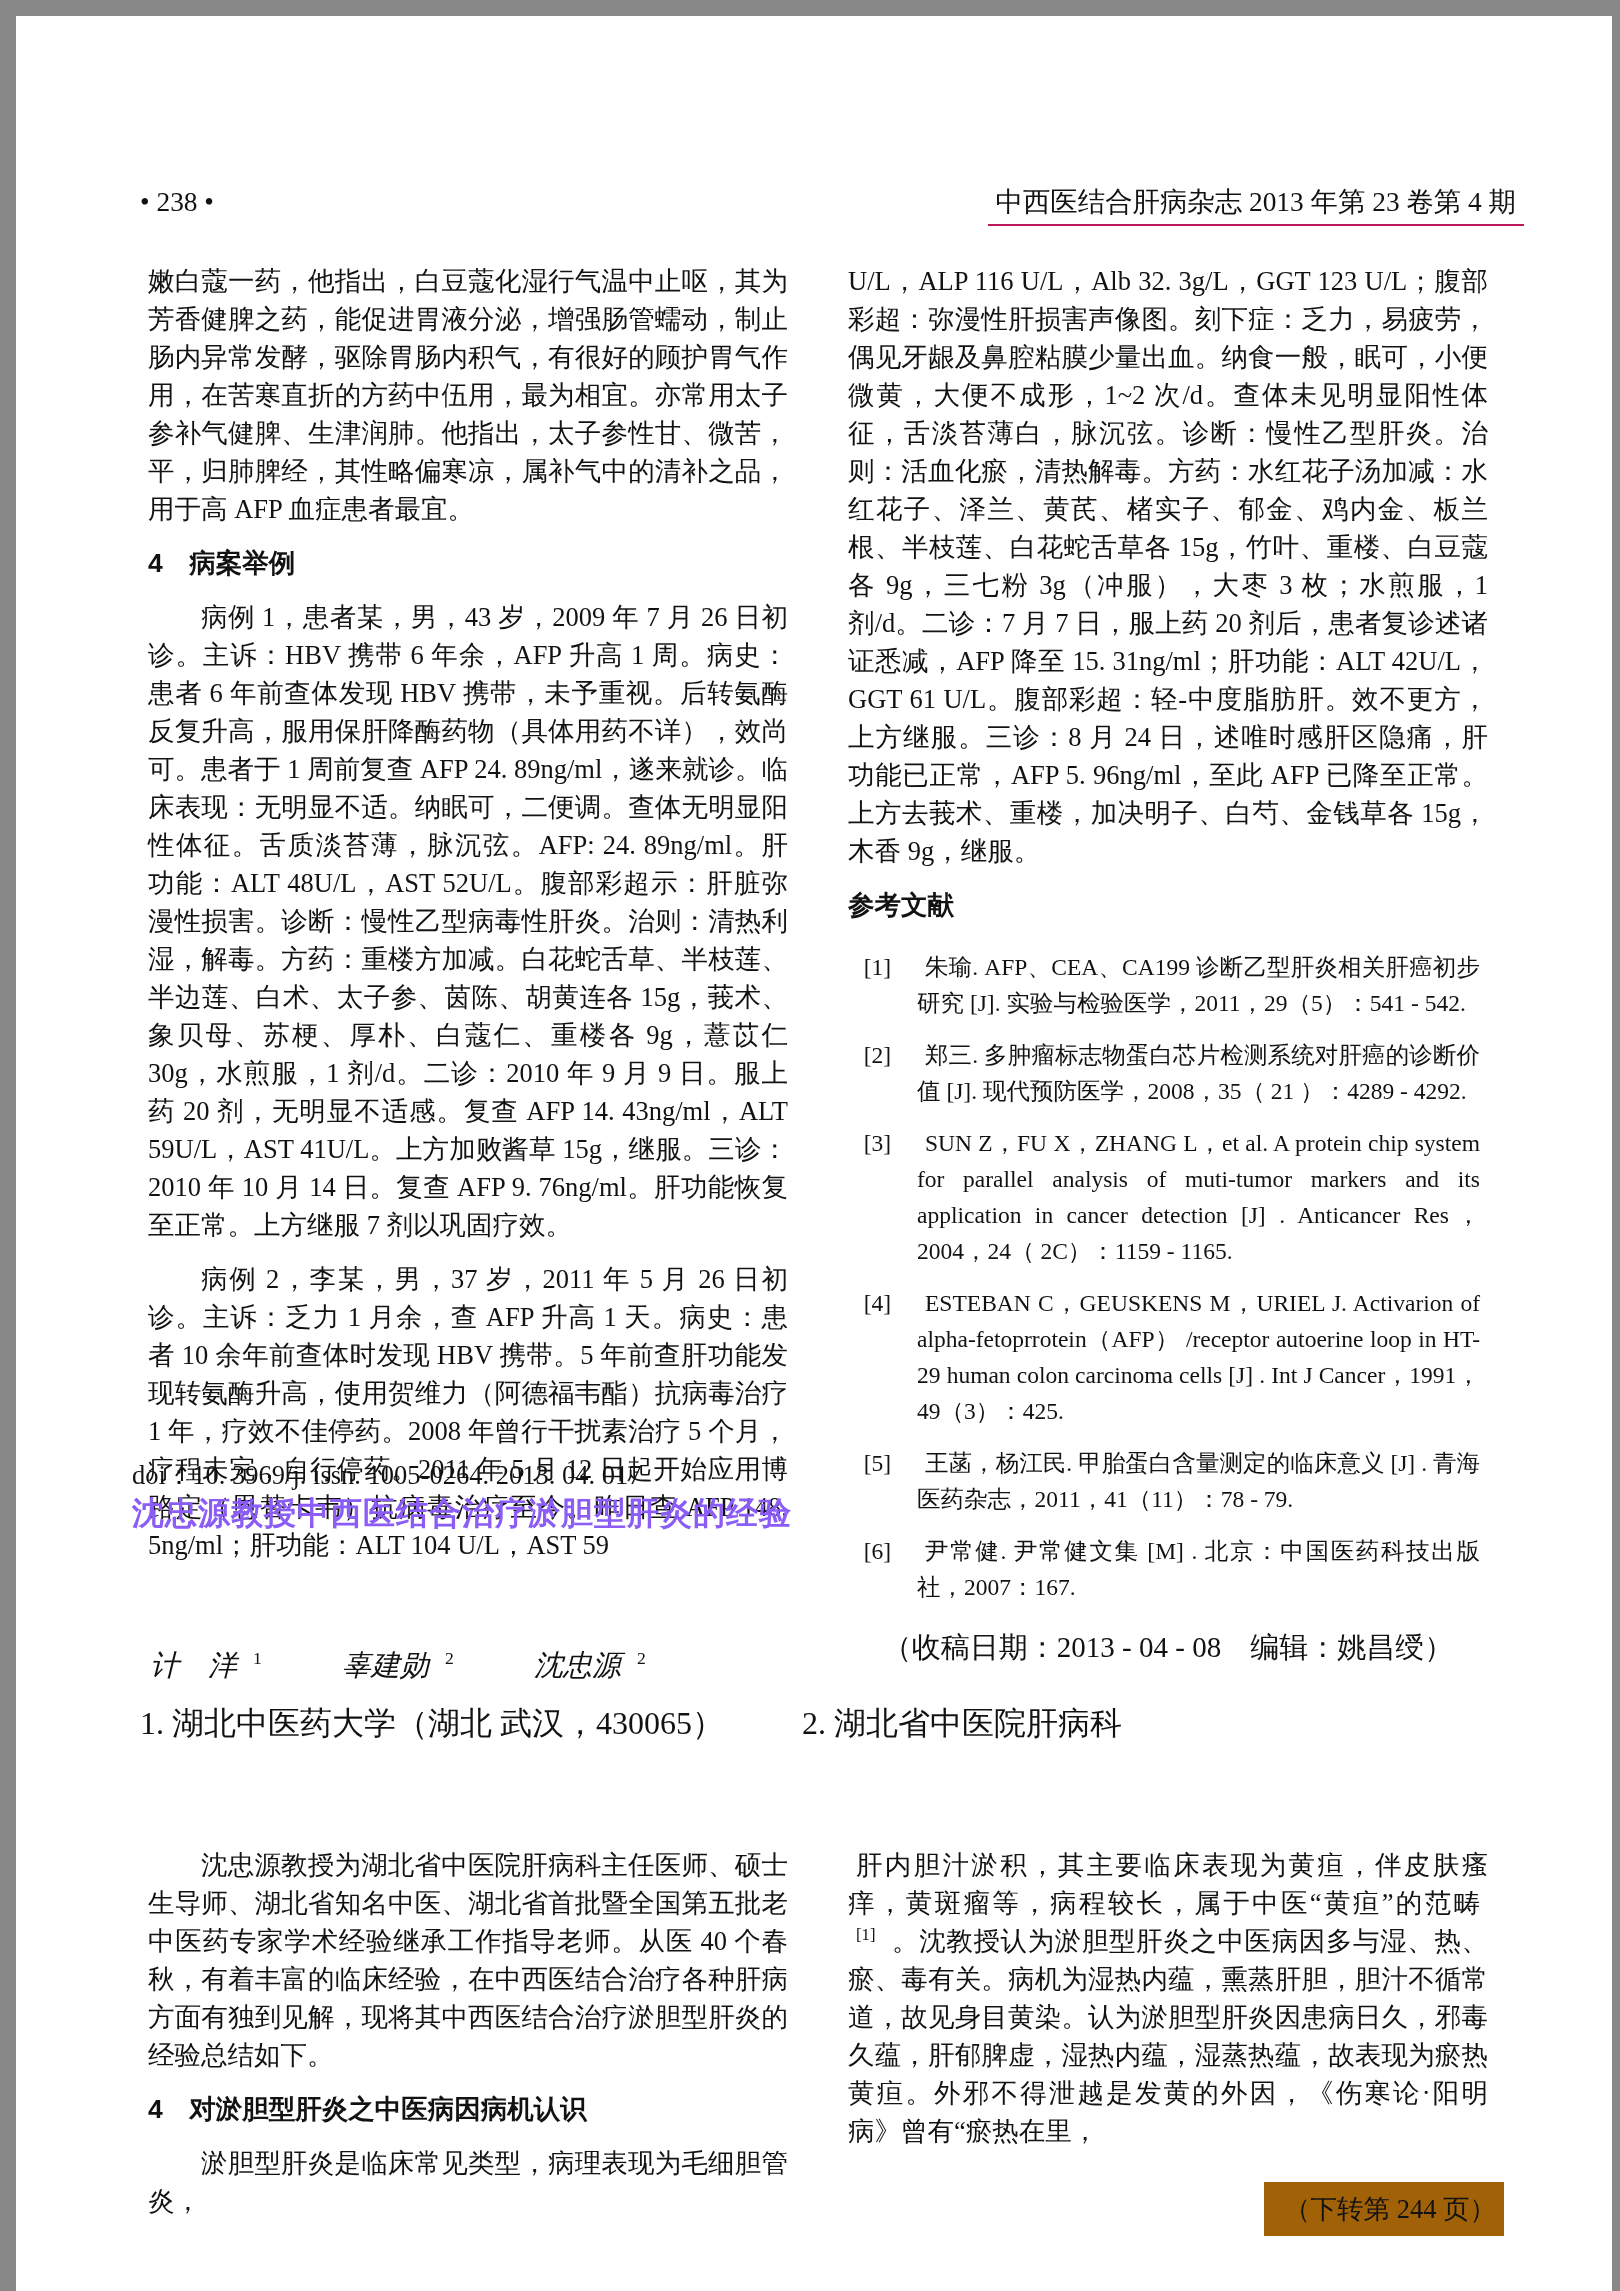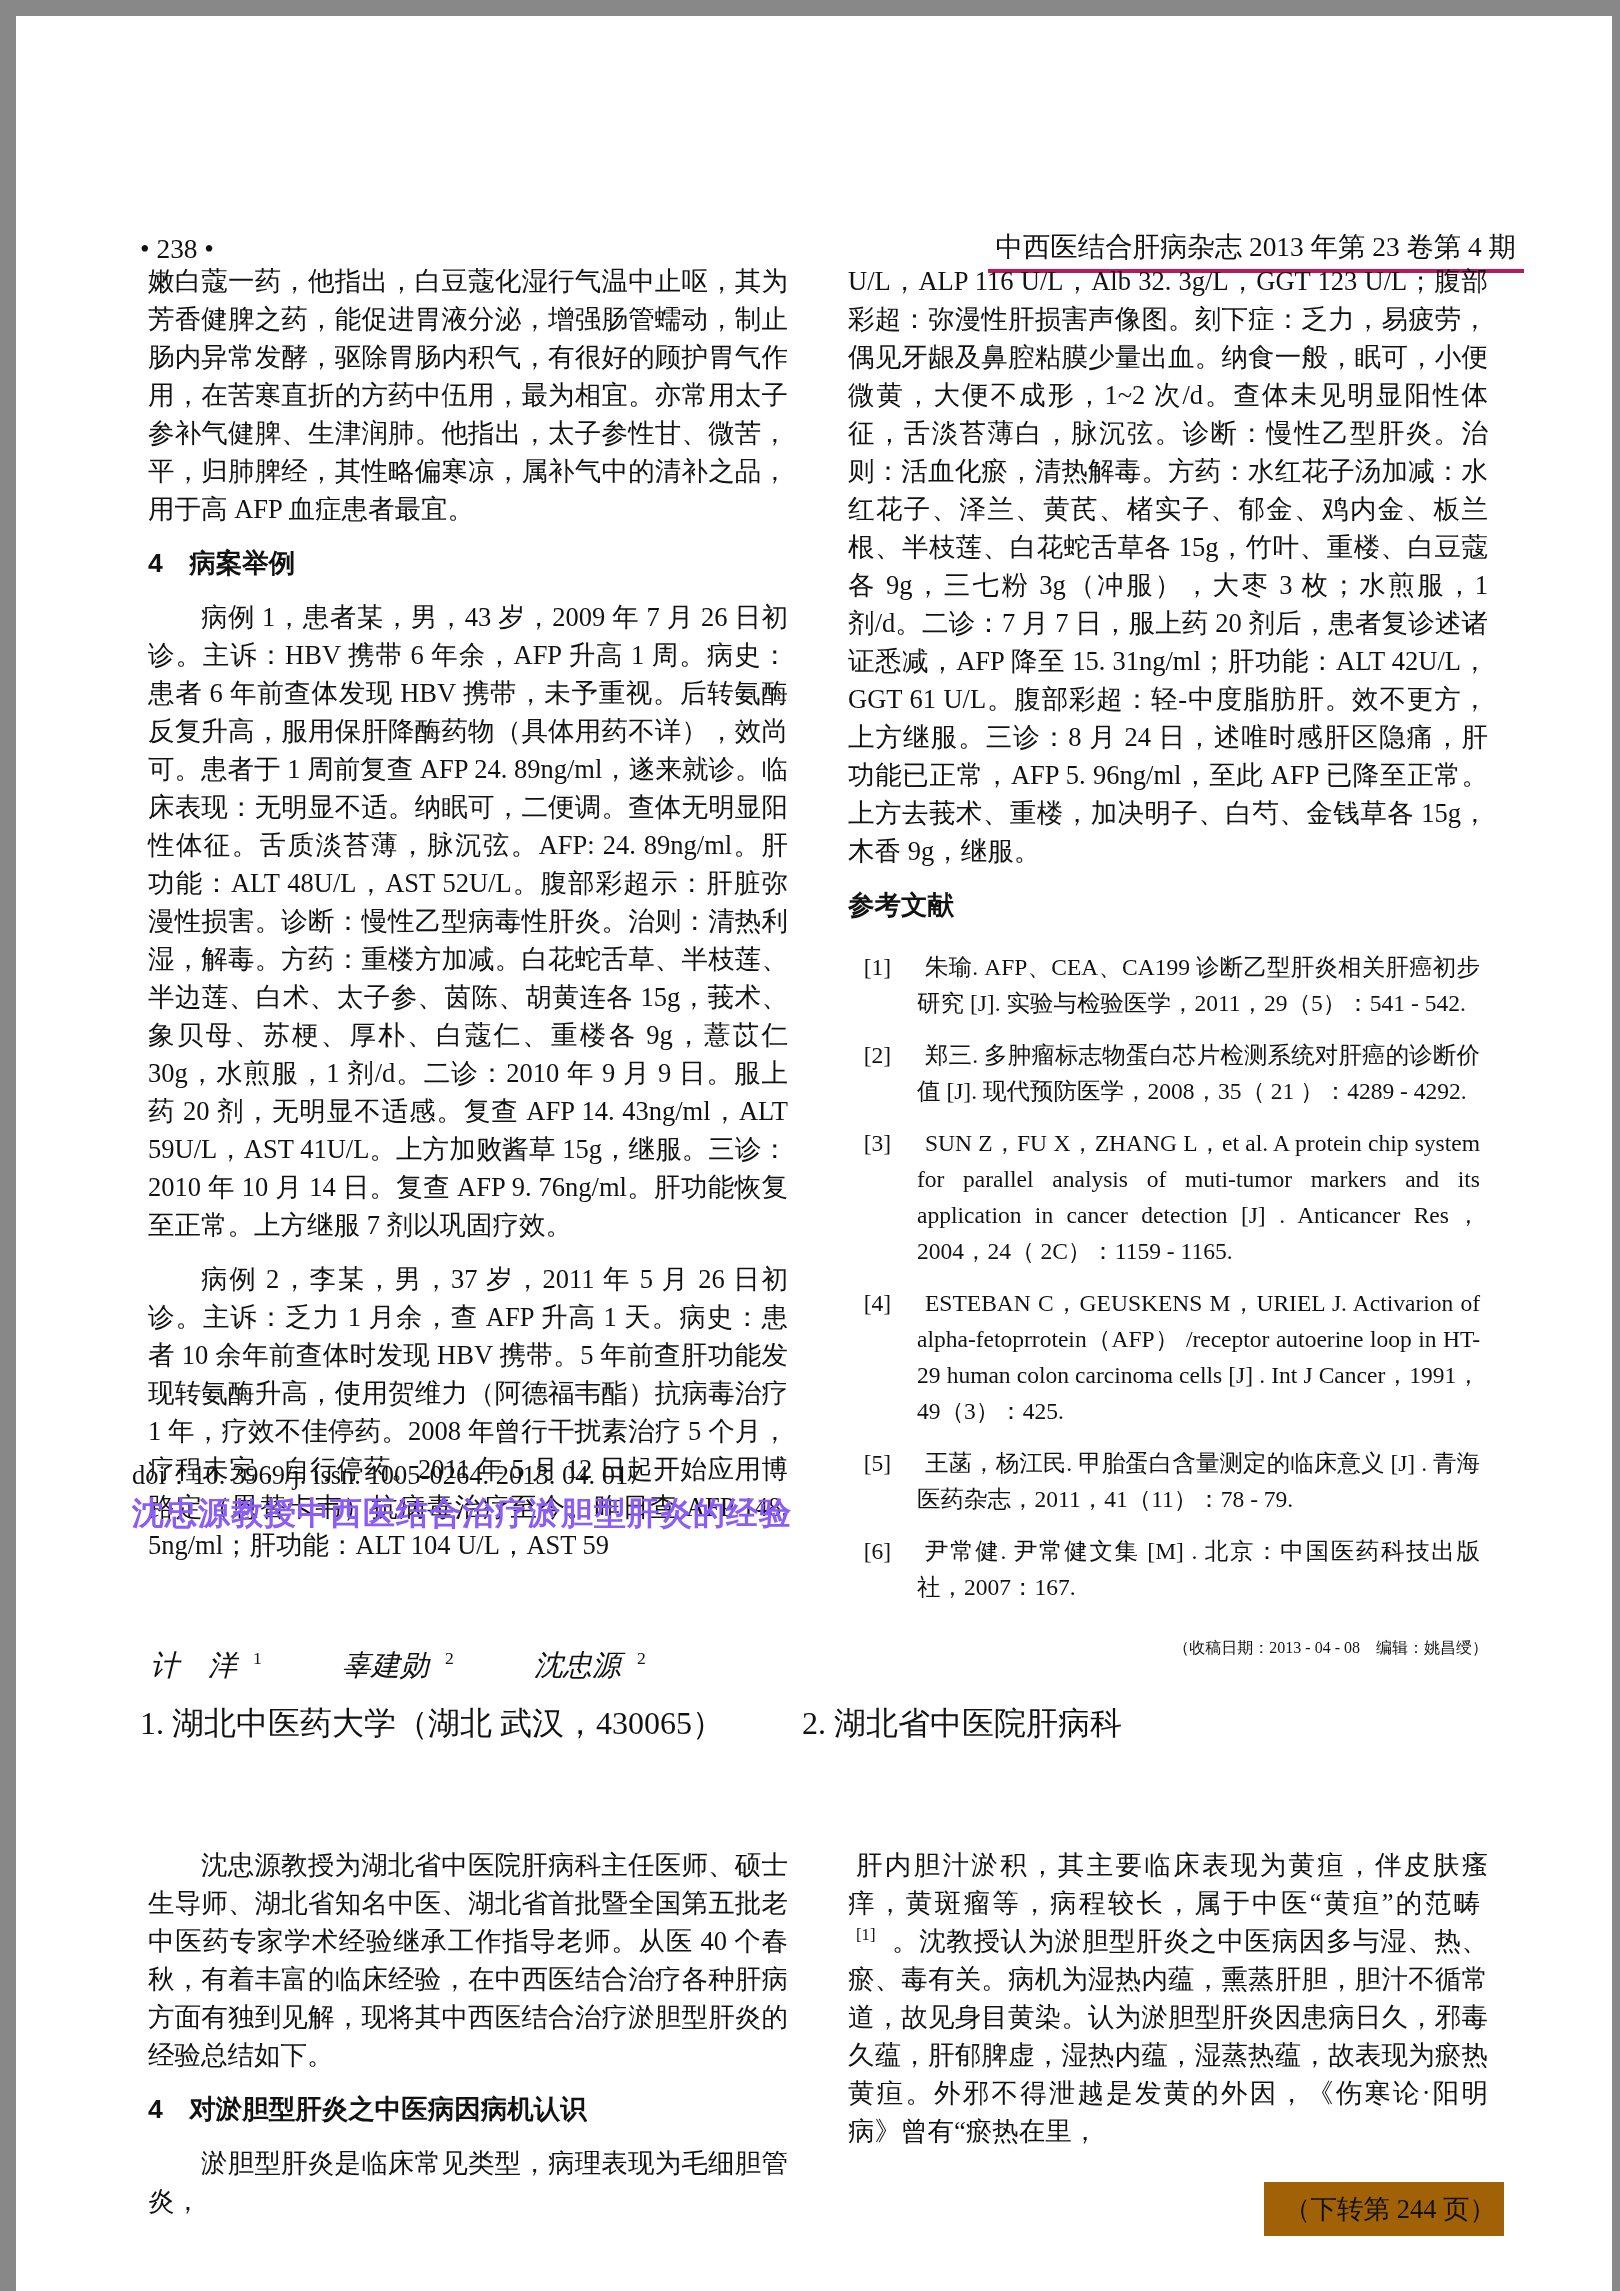"中西医结合肝病杂志 2013 年第 23 卷第" .journal-title { border-bottom: 4px solid #be185d -> 2px solid #be185d; margin-top: 45px -> none }
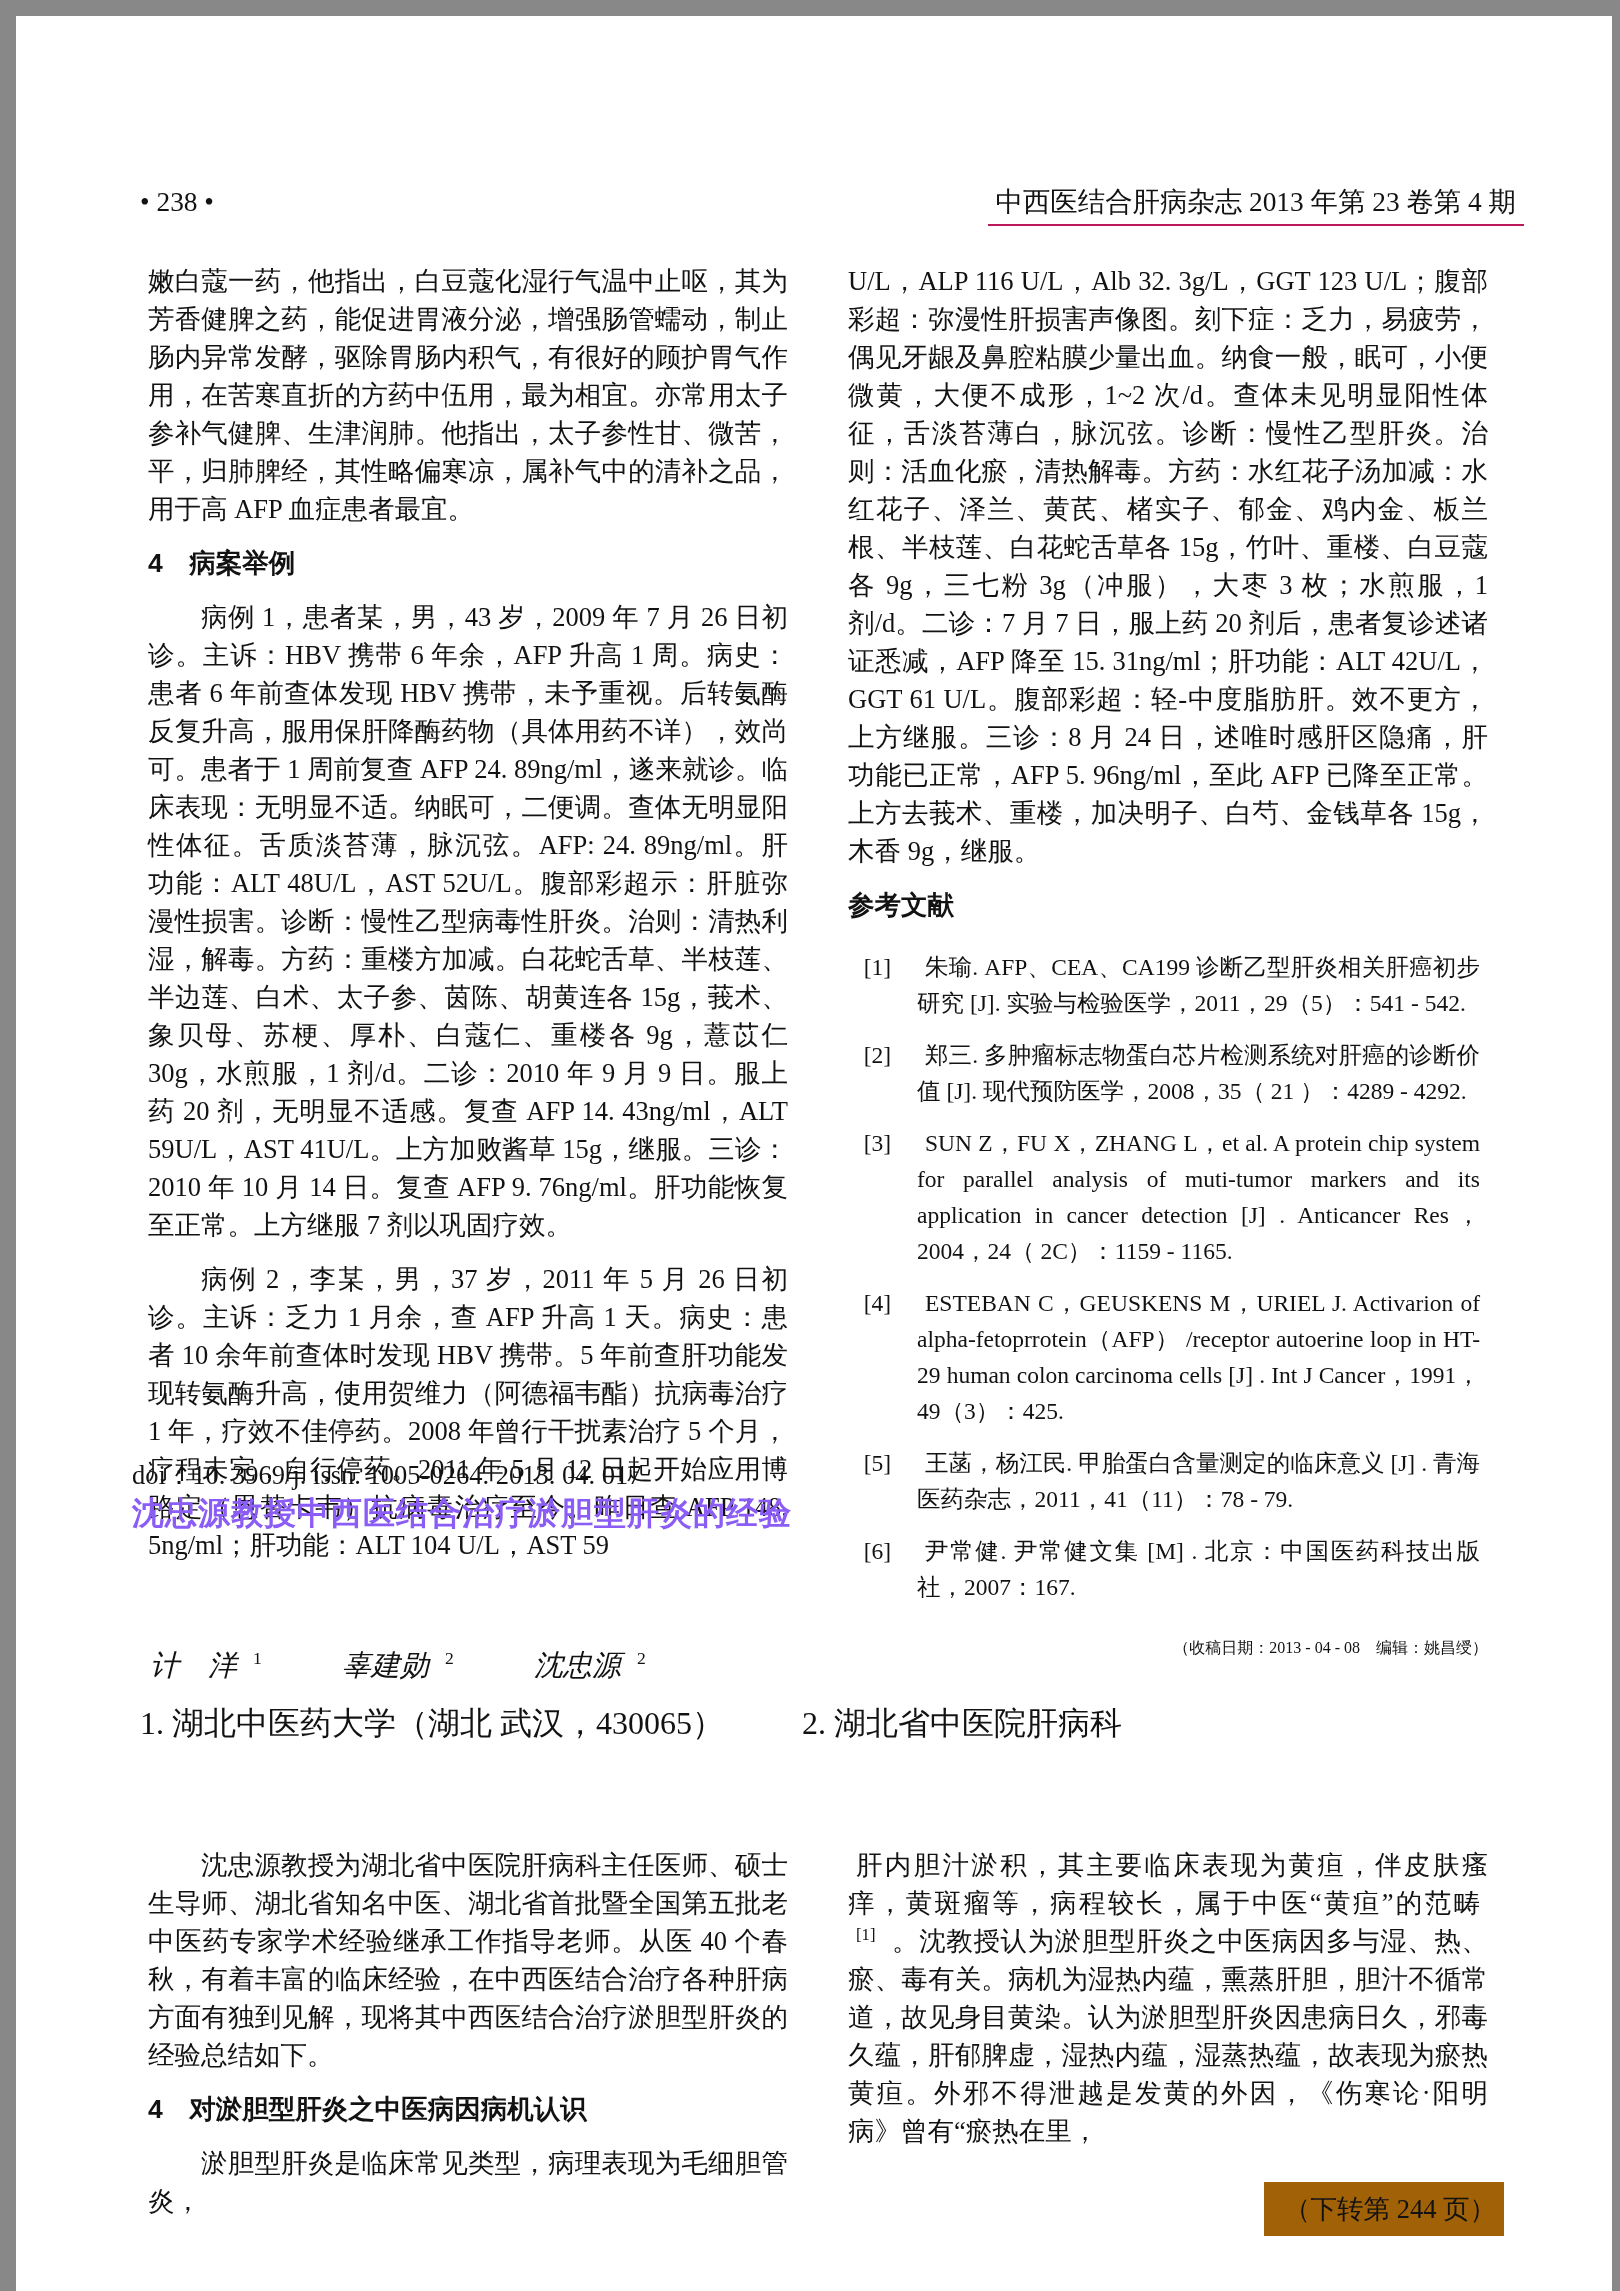"（收稿日期：2013 - 04 - 08" .received { font-size: 16px -> 29px; text-align: right -> center }
